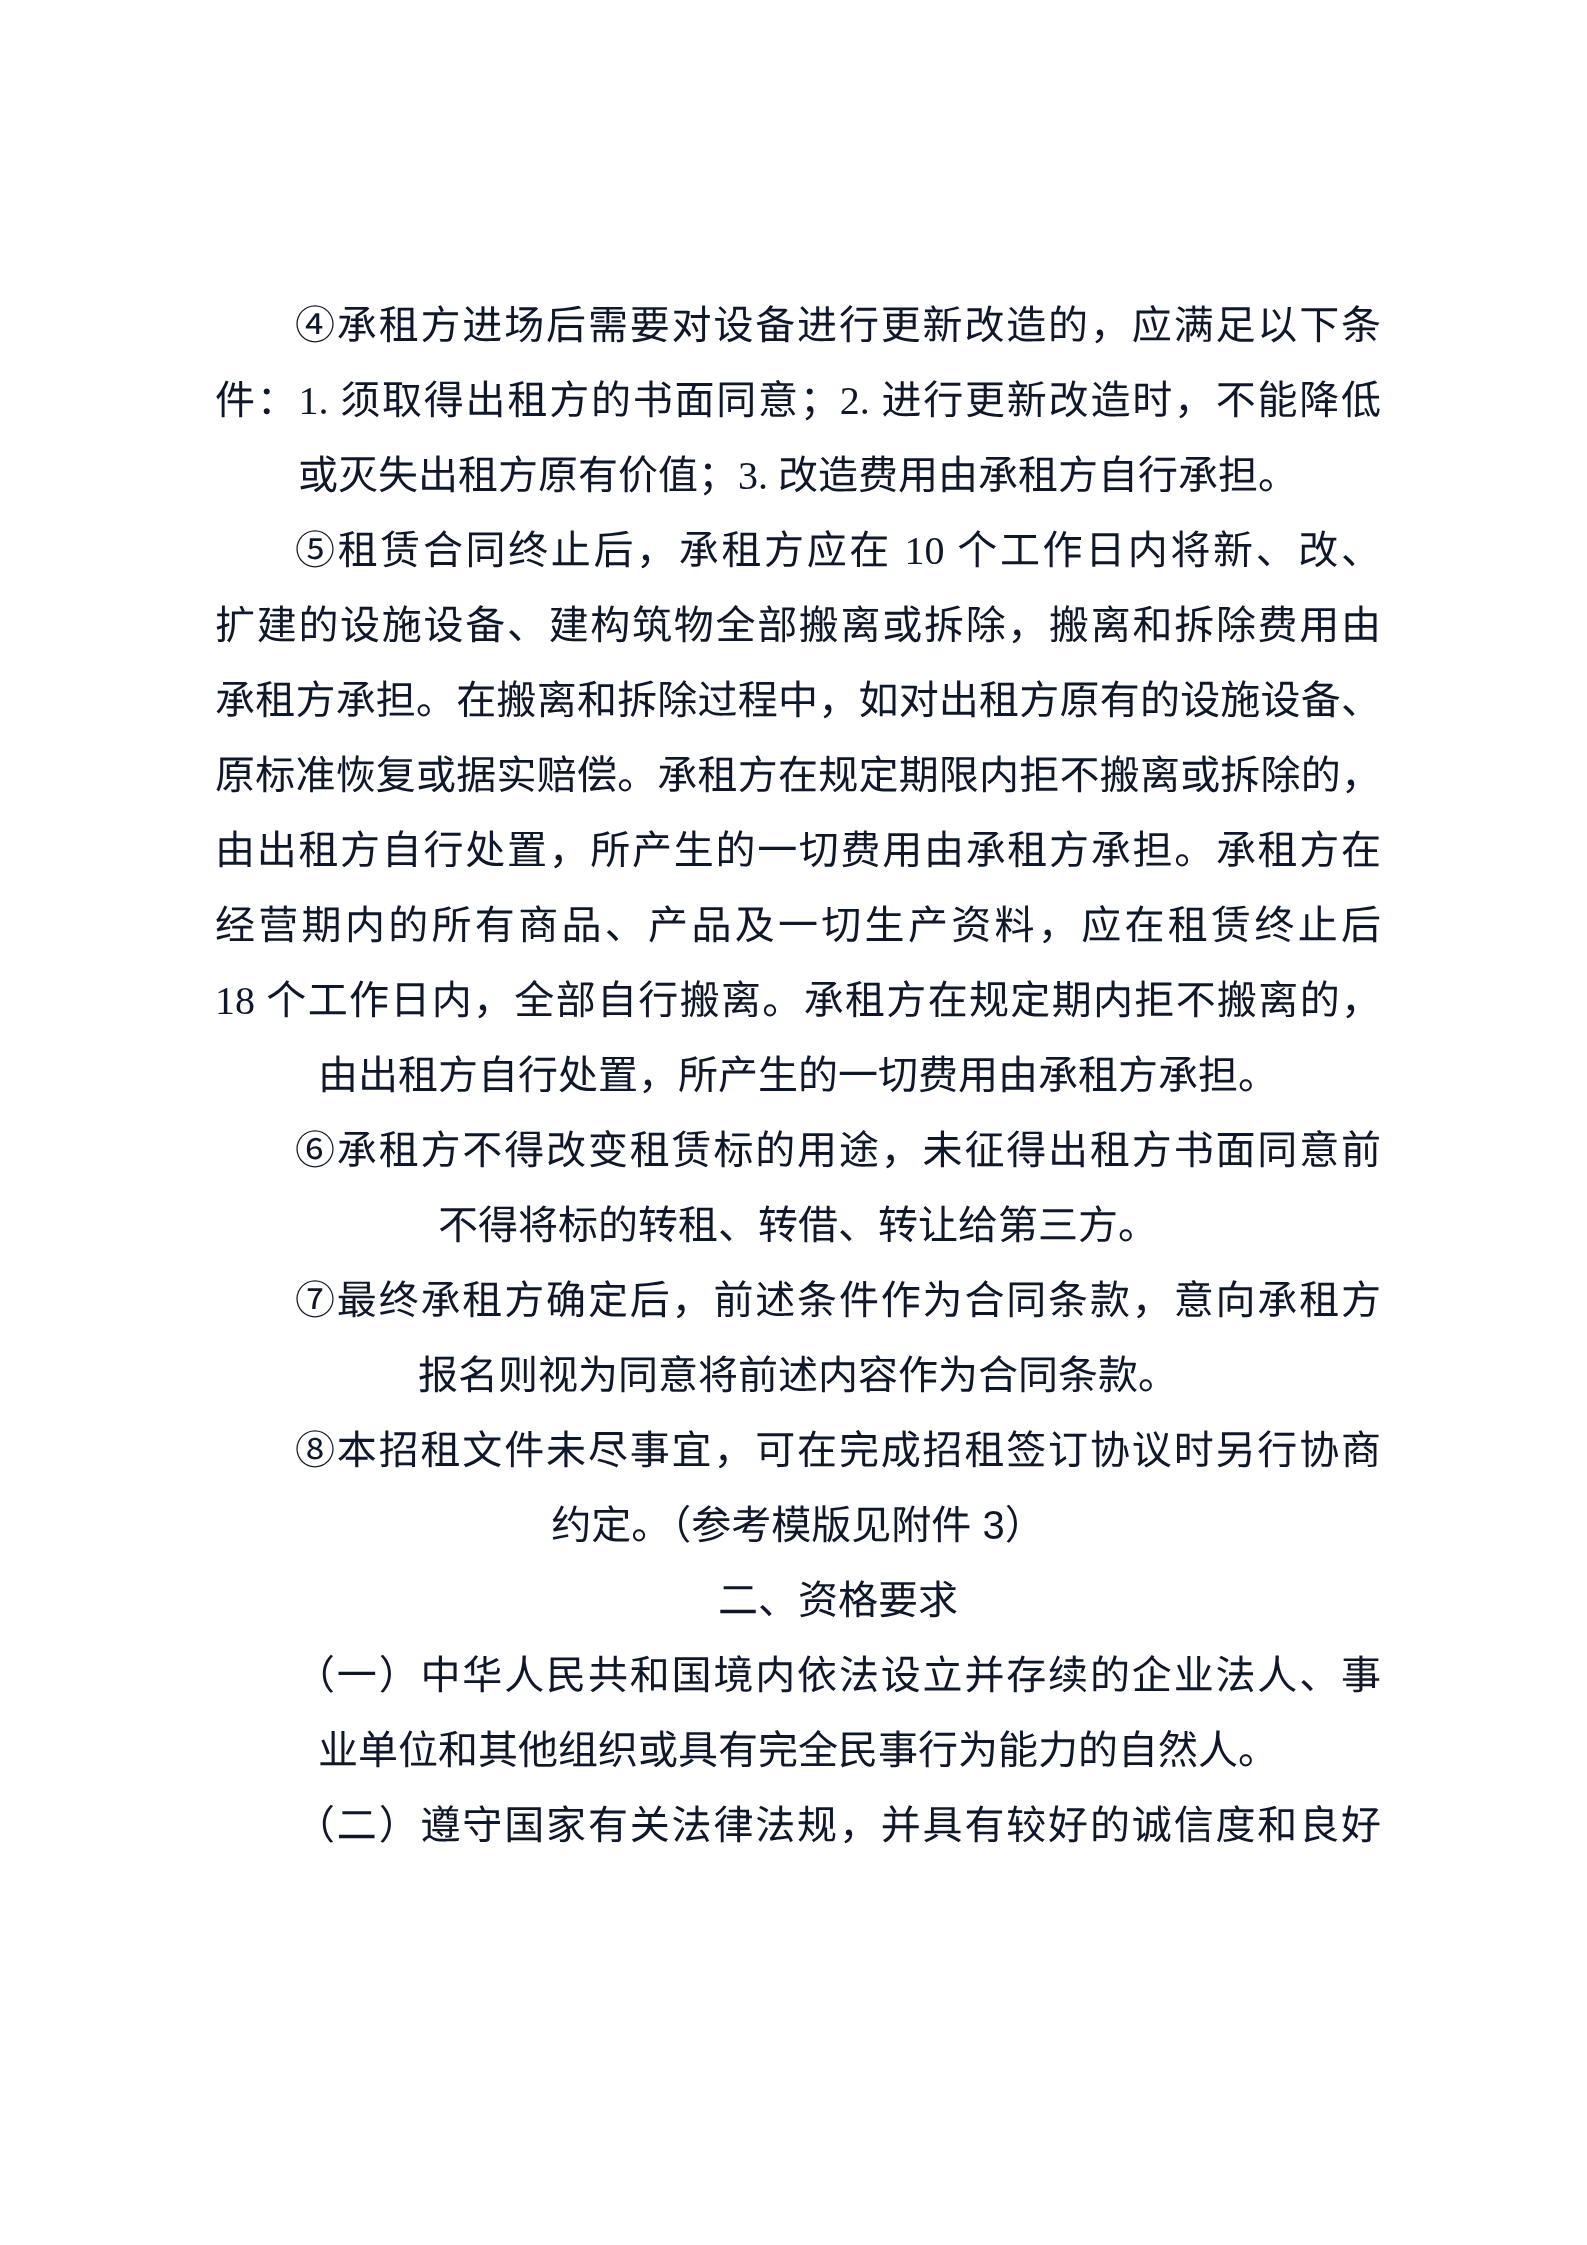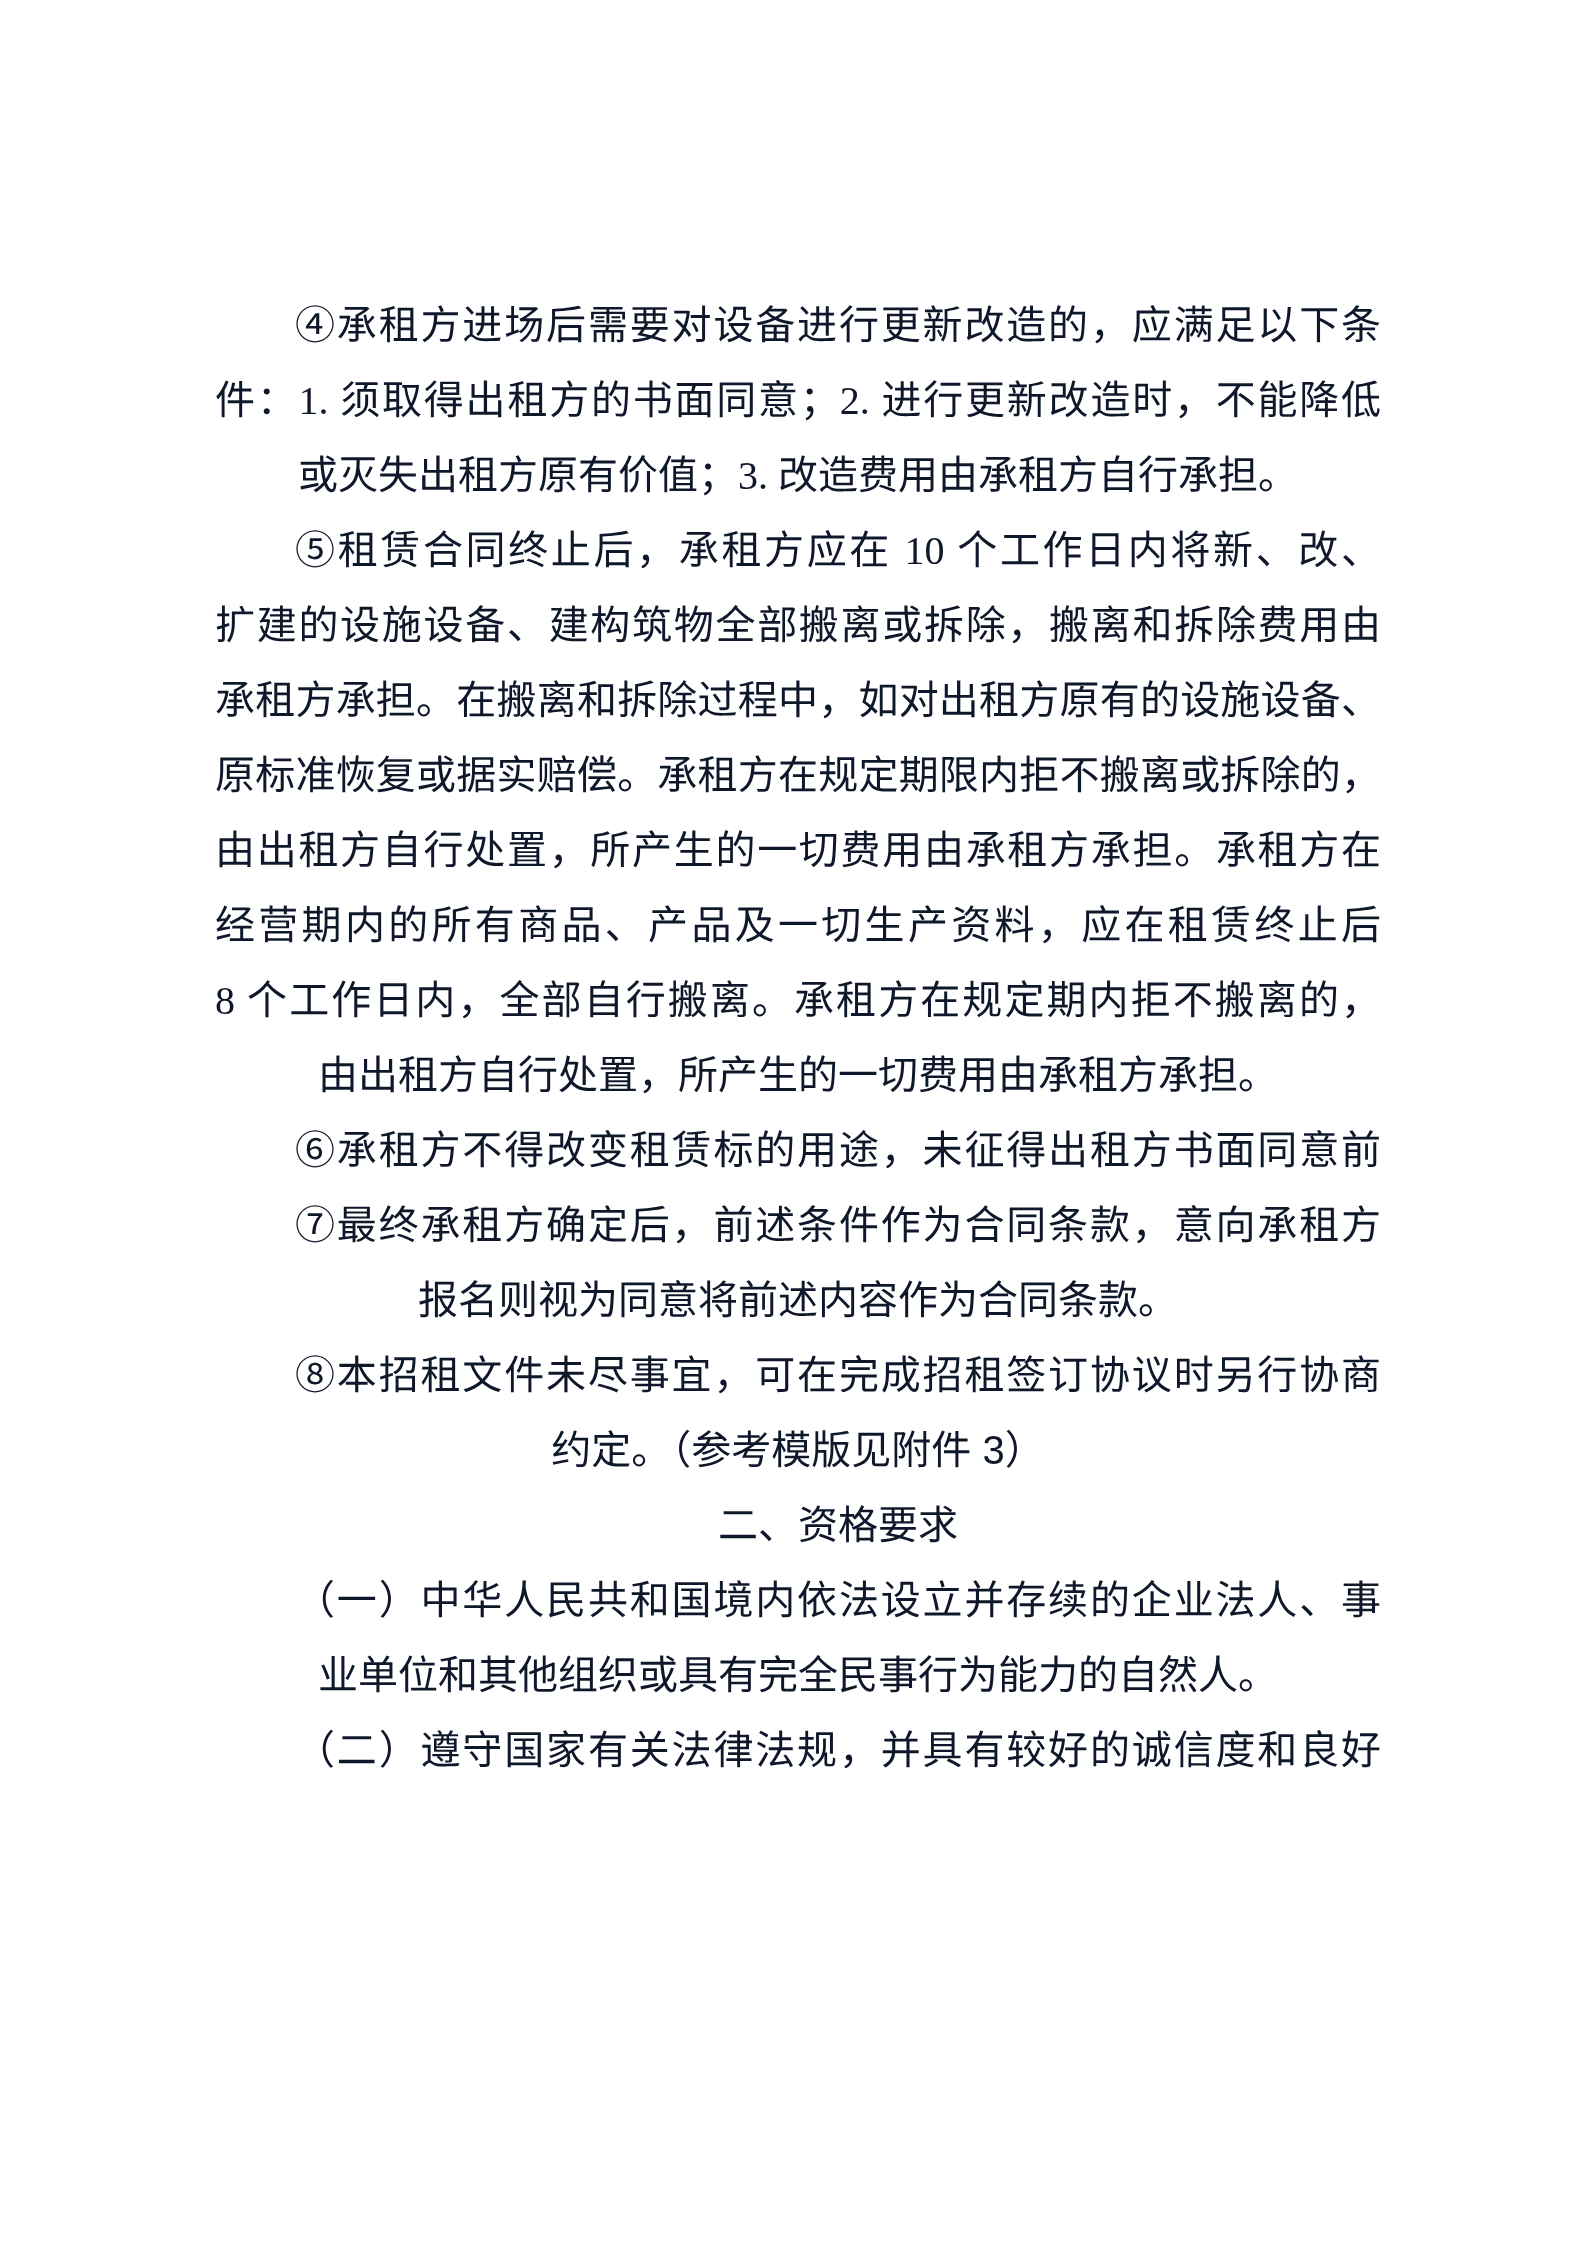"8 个工作日内，全部自行搬离。承租方在规定期内拒不搬离的，" span.seg { text: 8 -> 18 }
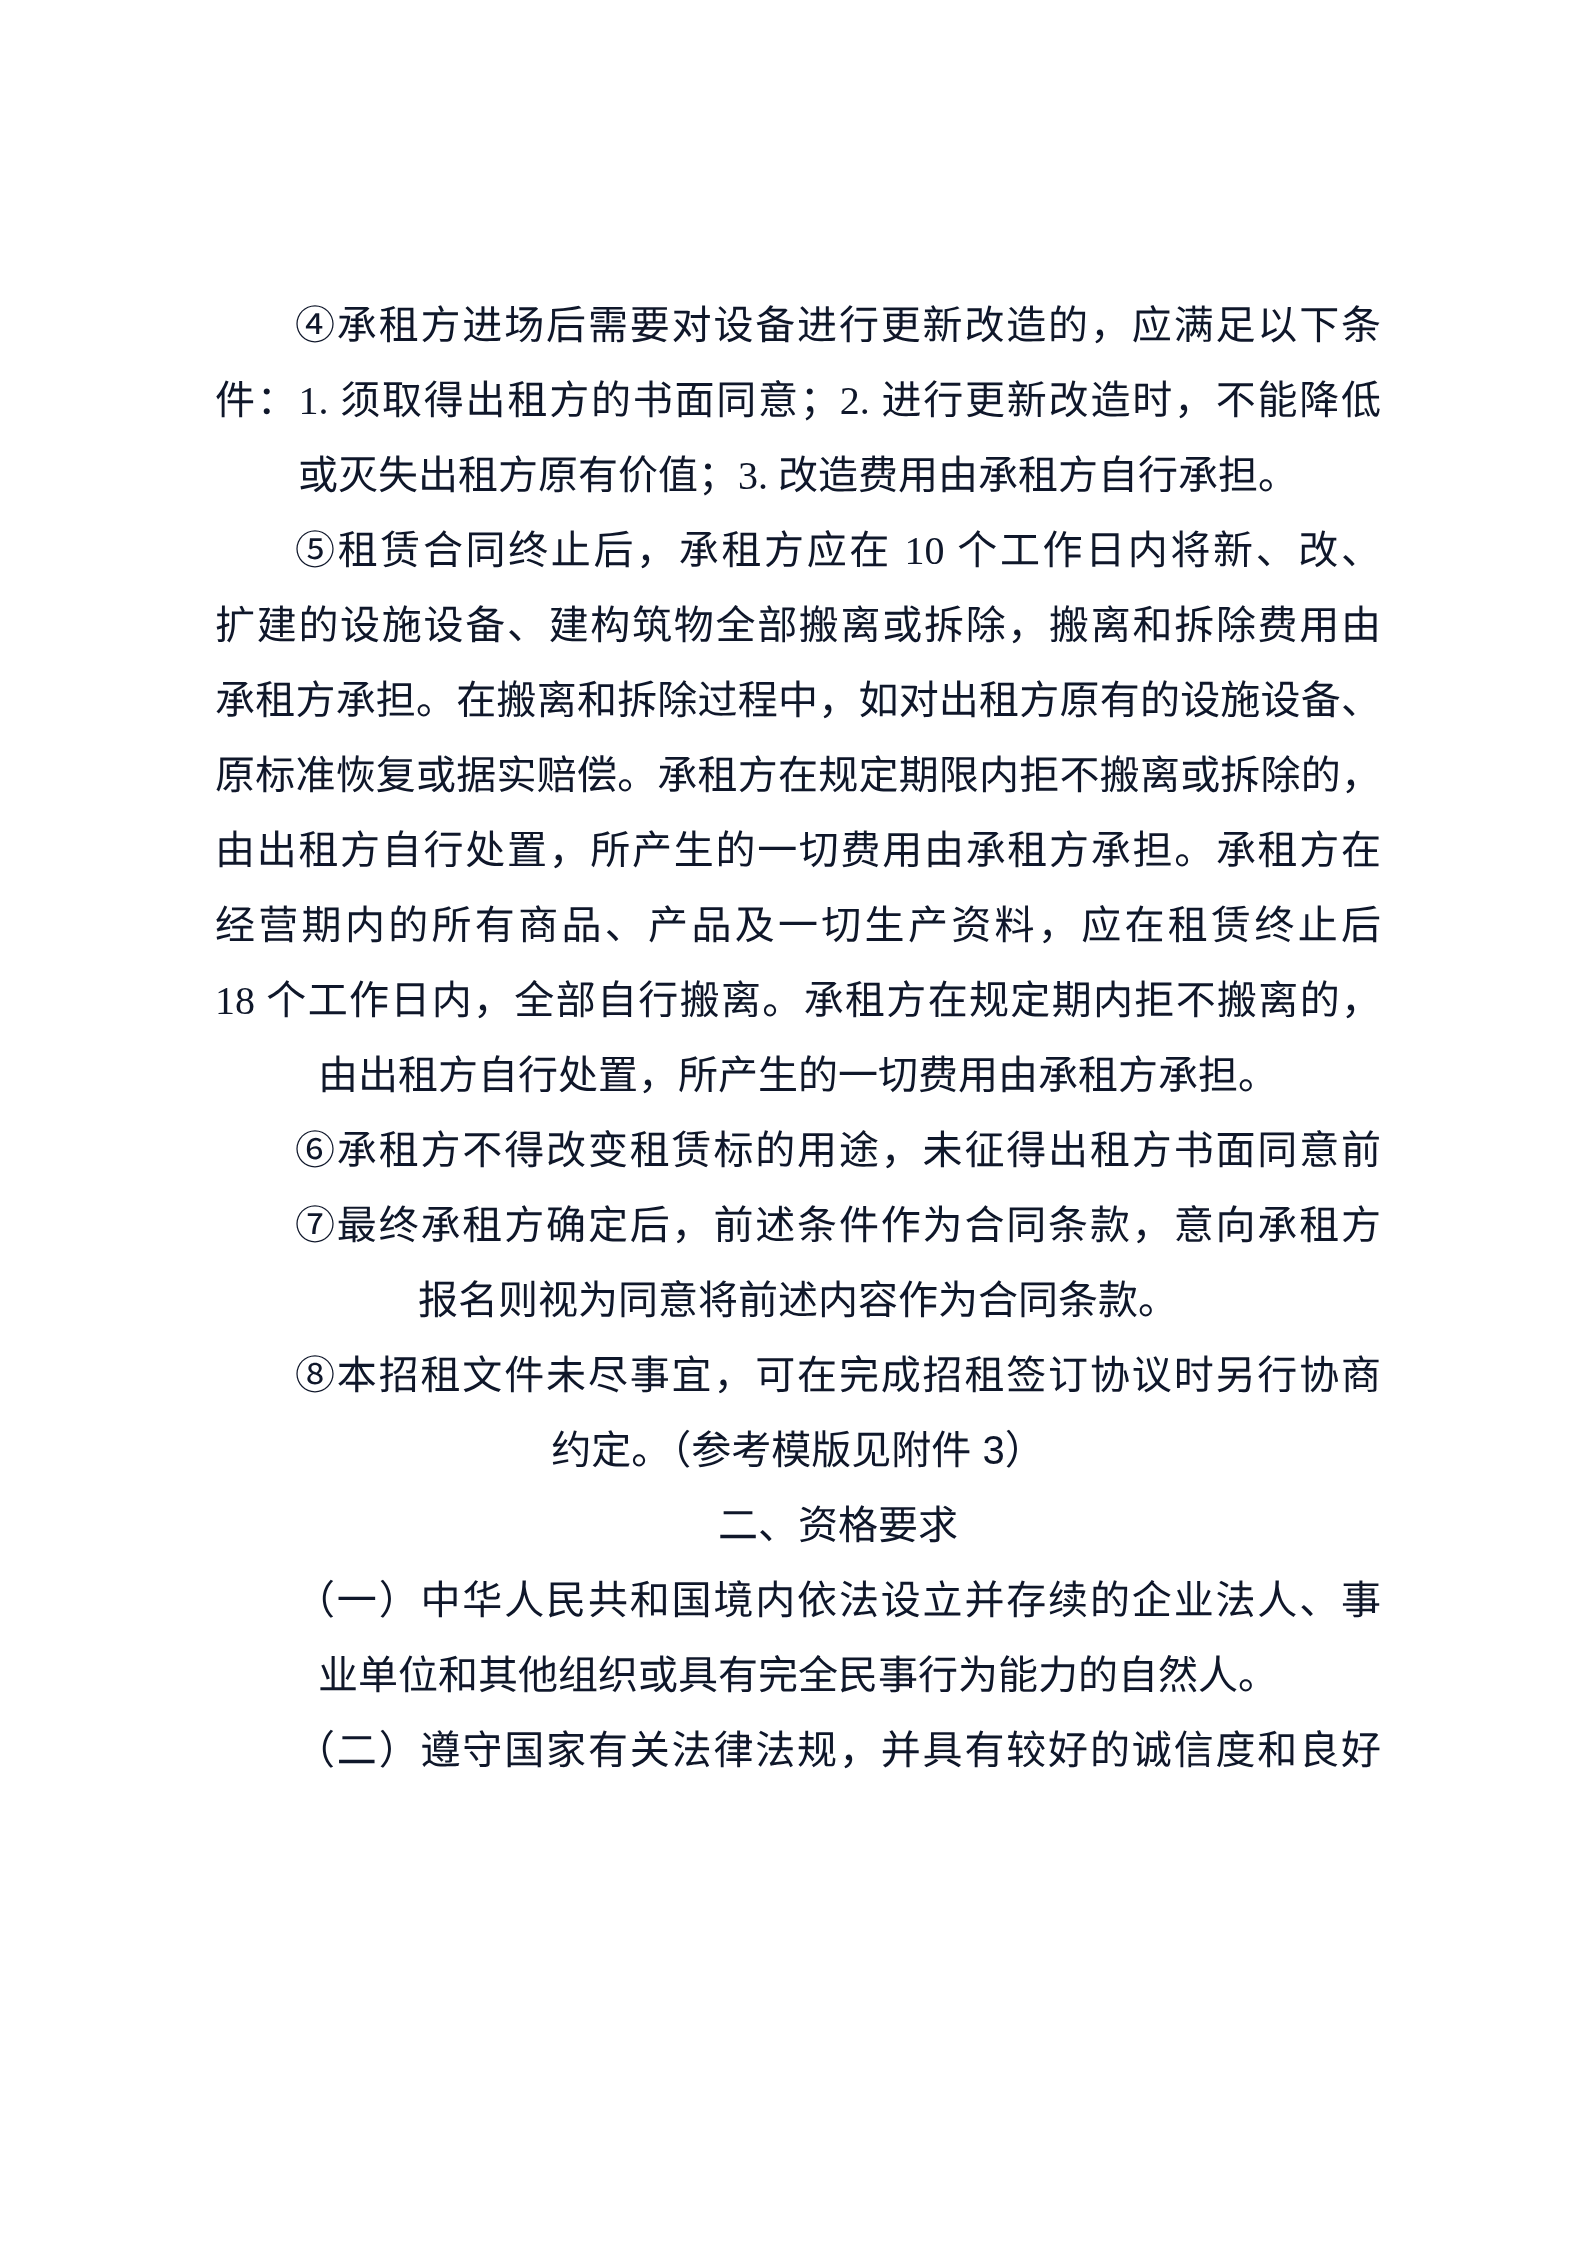"不得将标的转租、转借、转让给第三方。" div.line { html: none -> <div><span>不得将标的转租、转借、转让给第三方。</span></div> }
